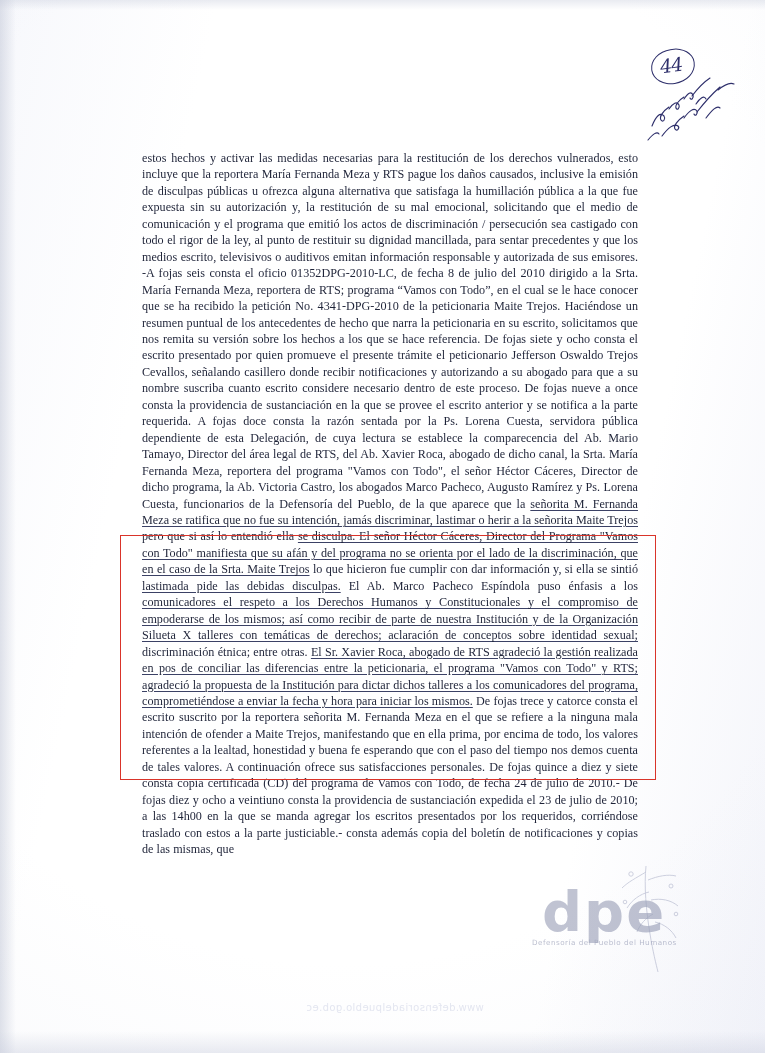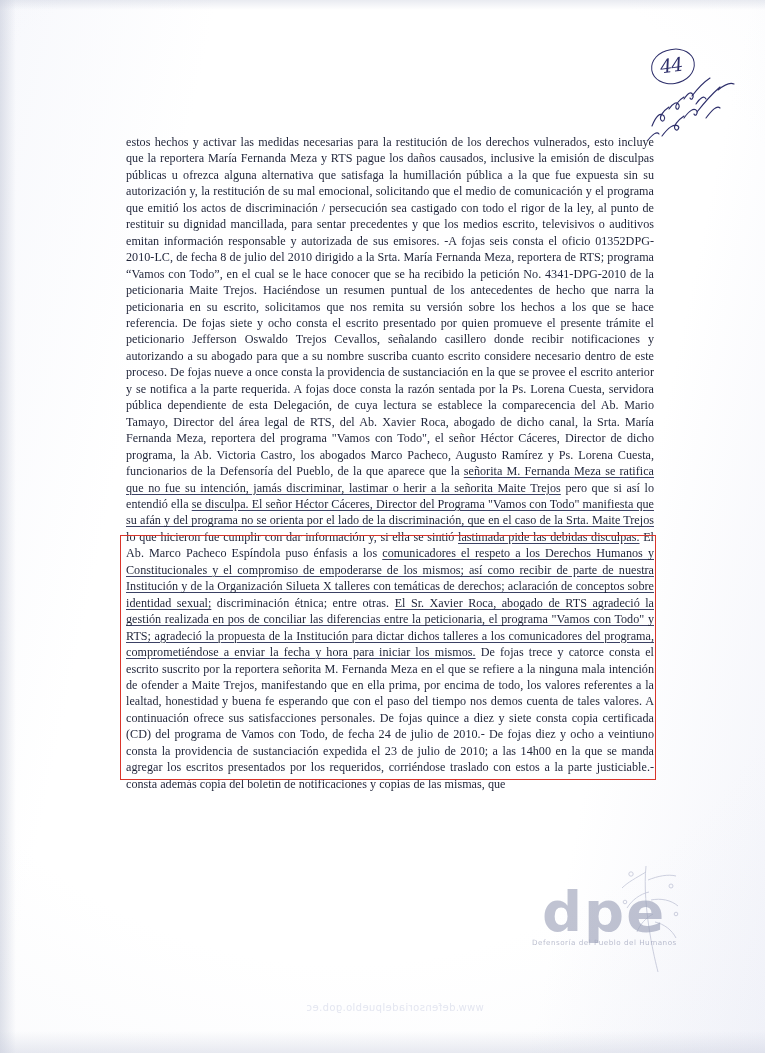"estos hechos y activar las" .doc-body p { margin: 0 -> 16px }
